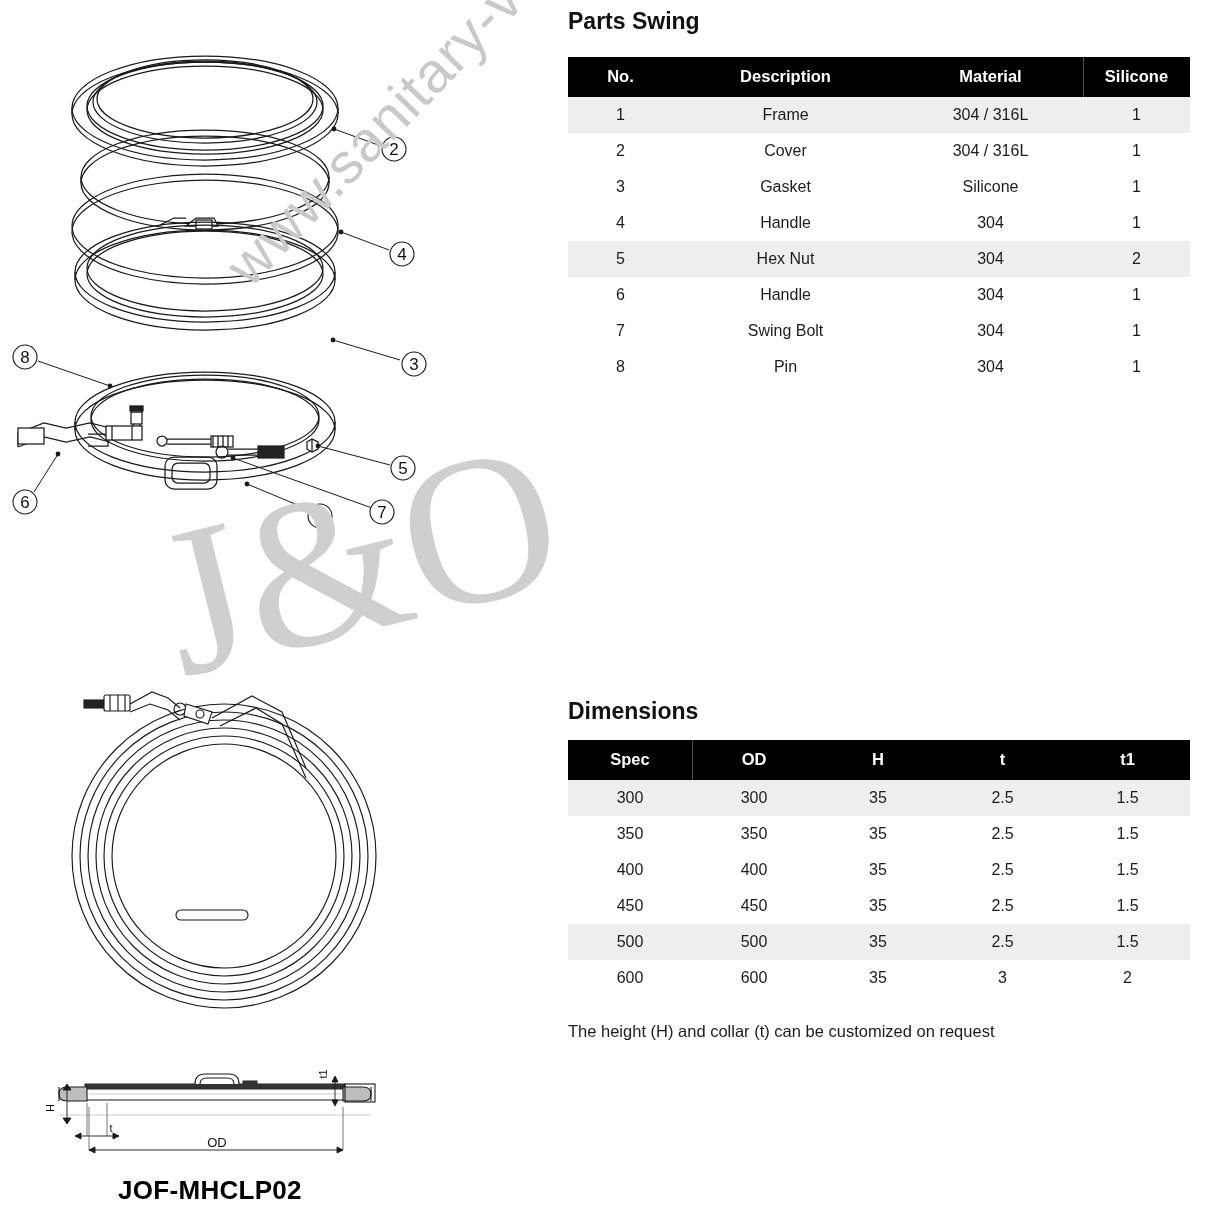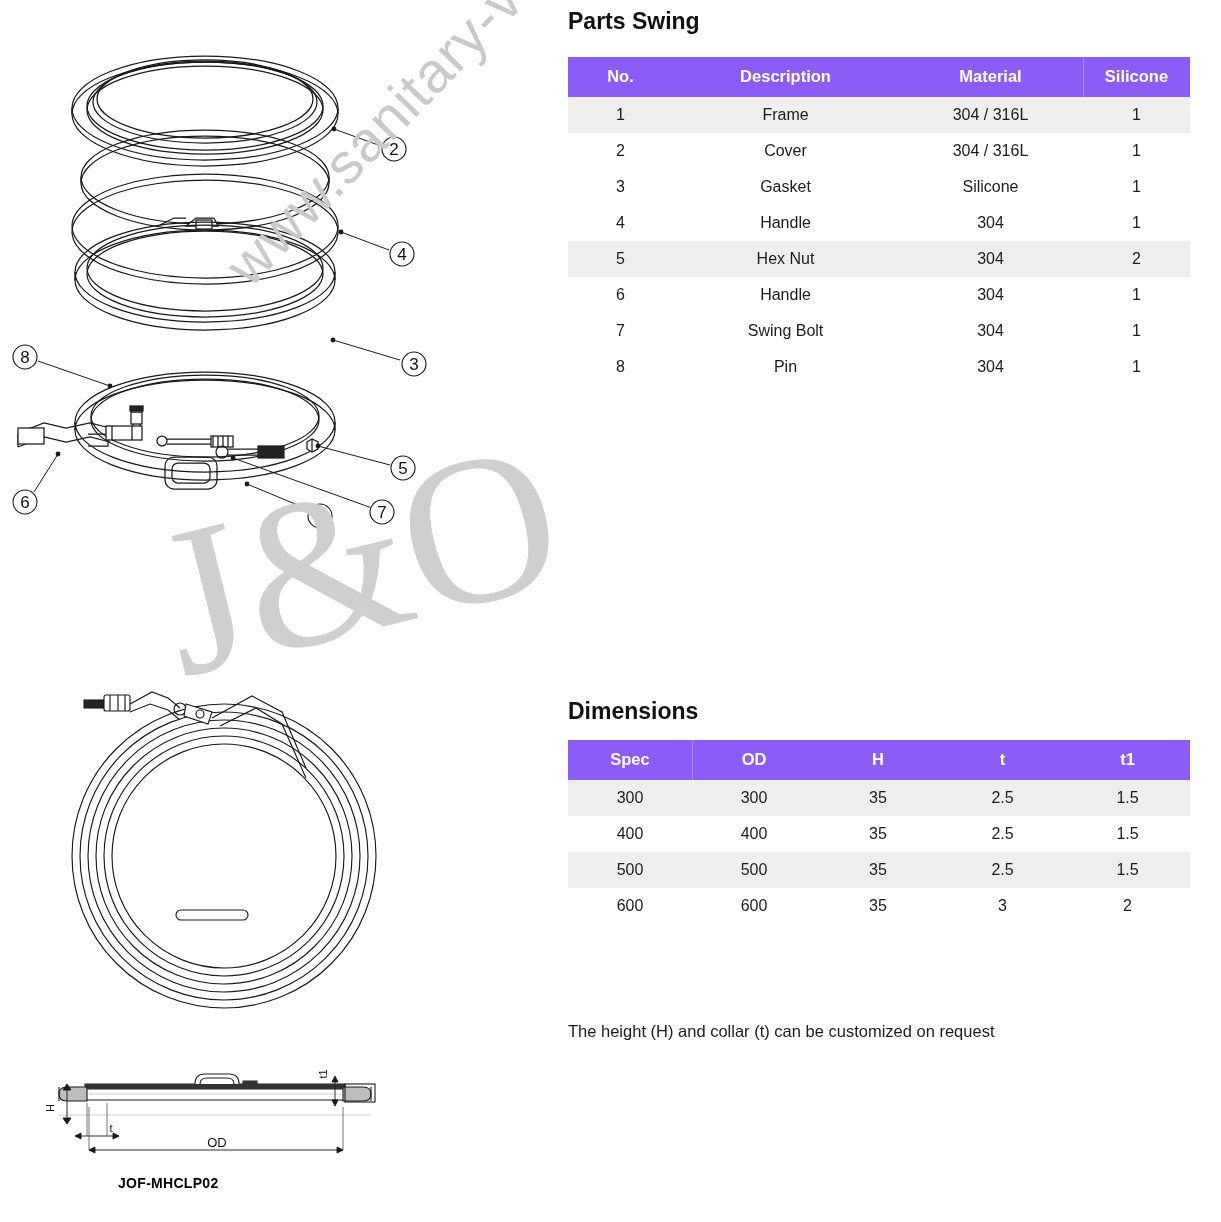"No." table.dt thead th { background: #8b5cf6 -> #000000 }
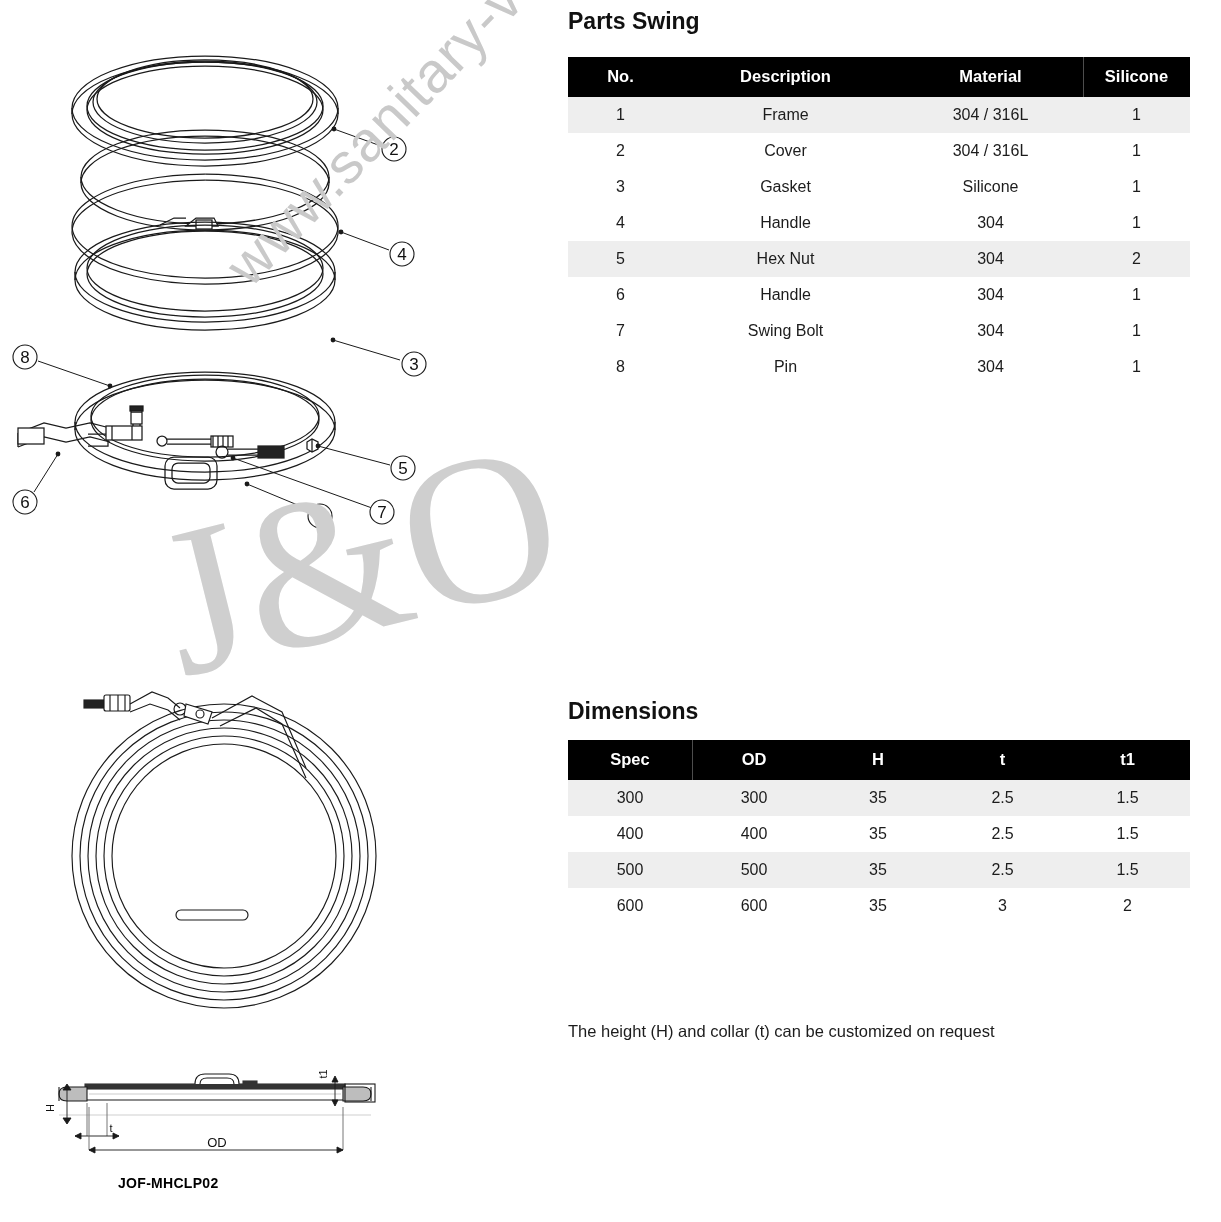"350" tr { html: none -> <tr> <td>350</td> <td>350</td> <td>35</td> <td>2.5</td> <td>1.5</td> </tr> }
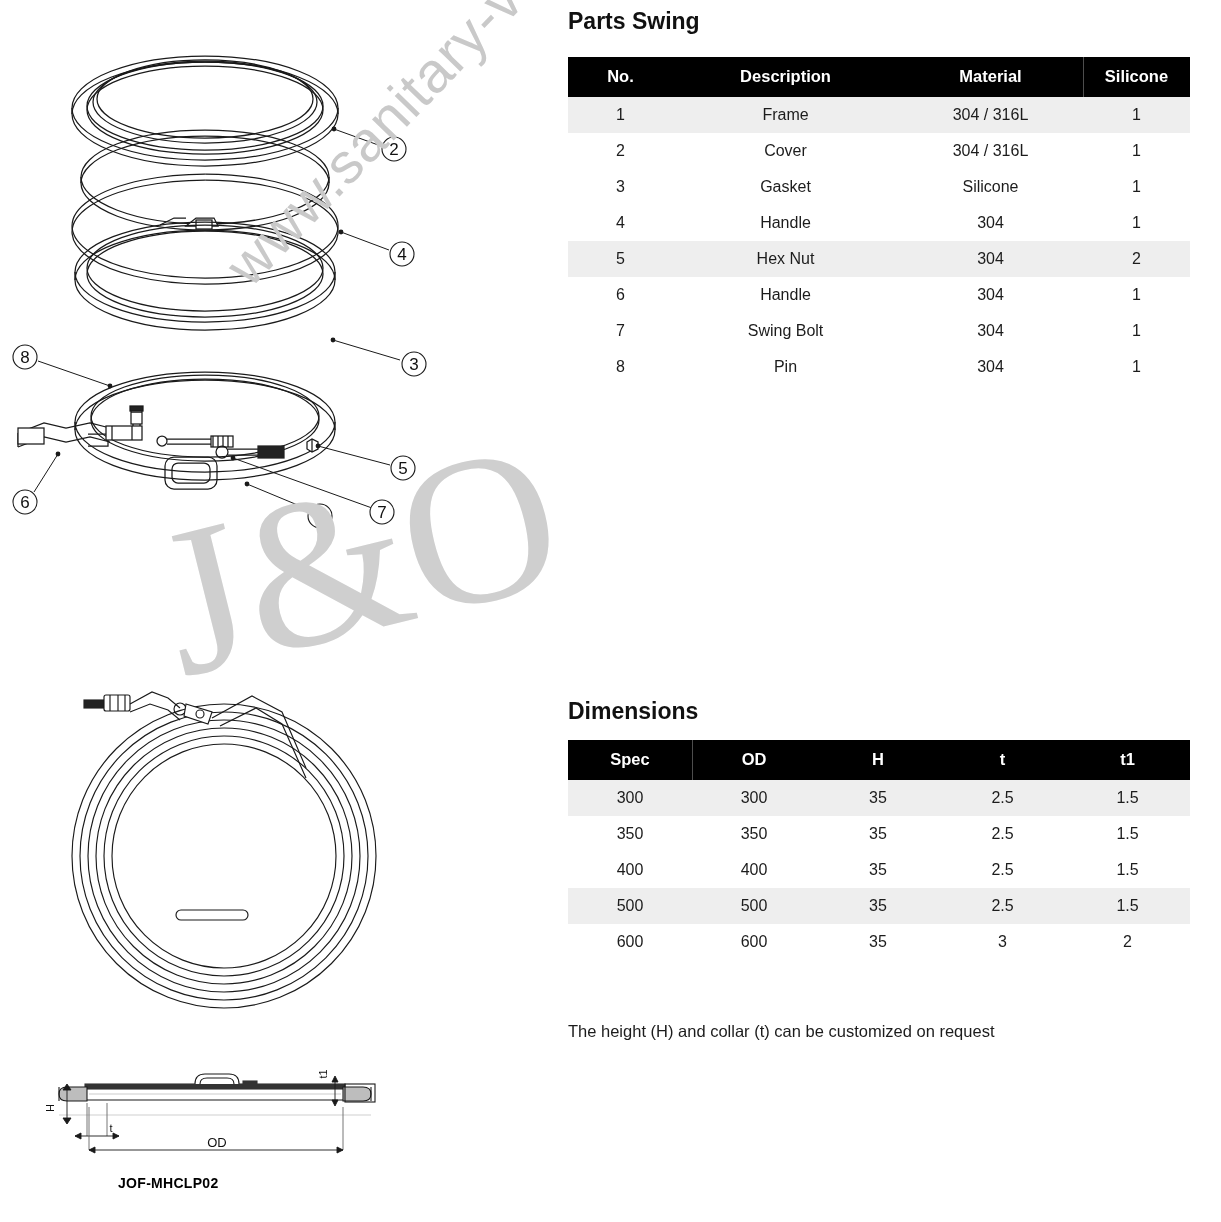"450" tr { html: none -> <tr> <td>450</td> <td>450</td> <td>35</td> <td>2.5</td> <td>1.5</td> </tr> }
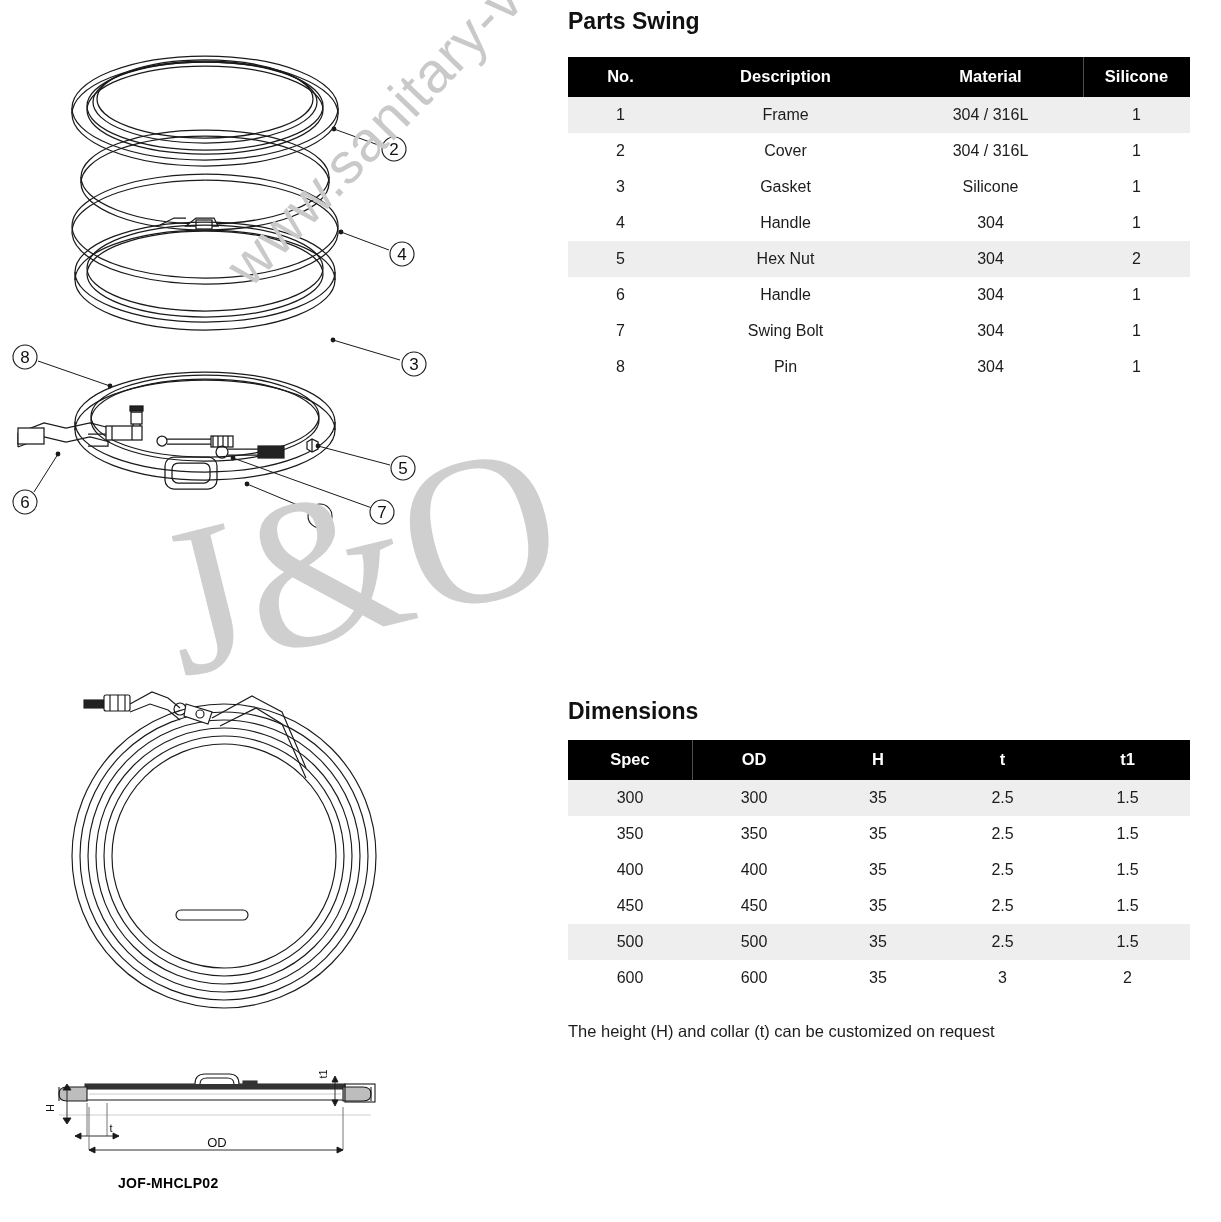"JOF-MHCLP02" .model-label { font-size: 14px -> 26px }
